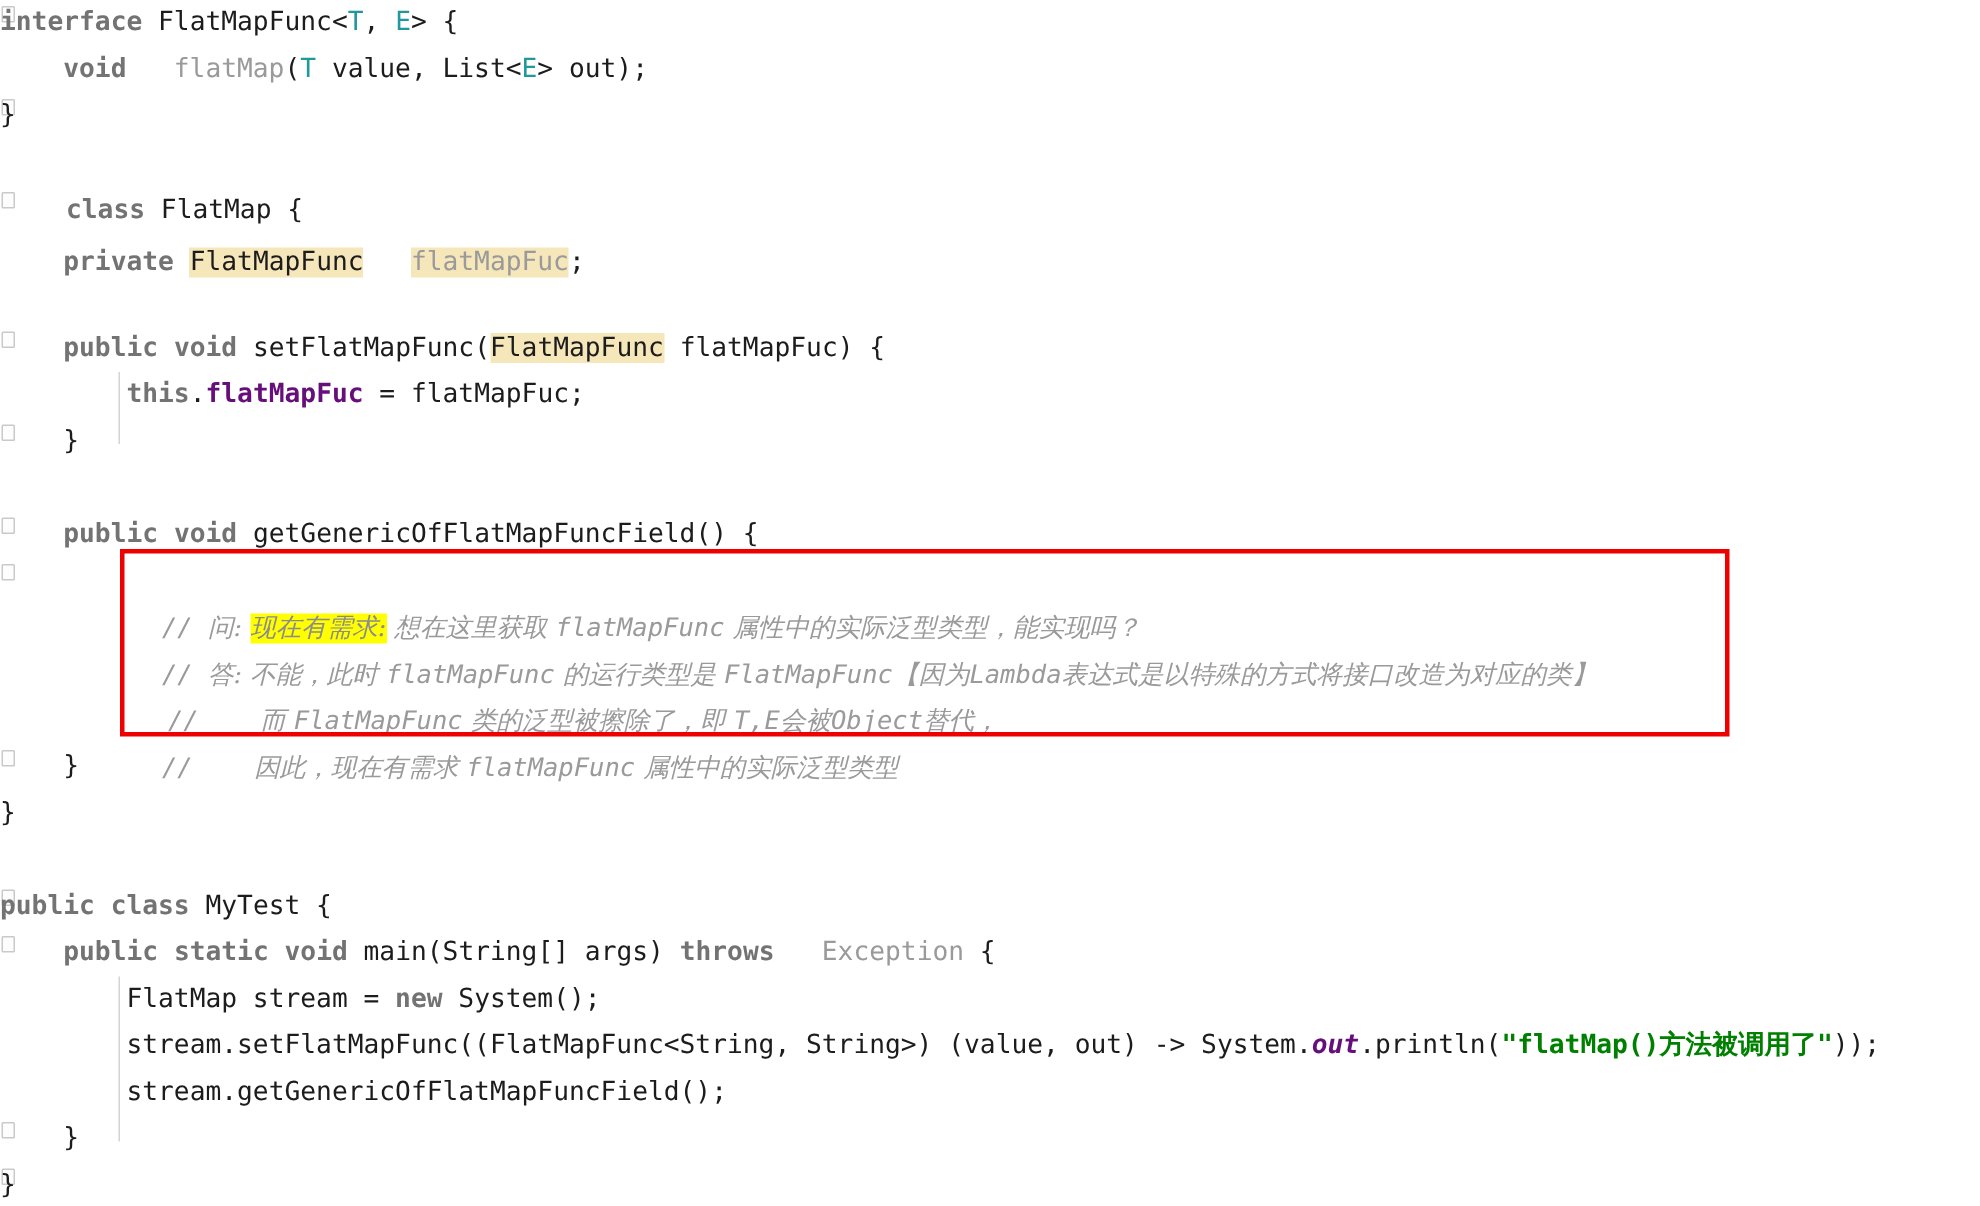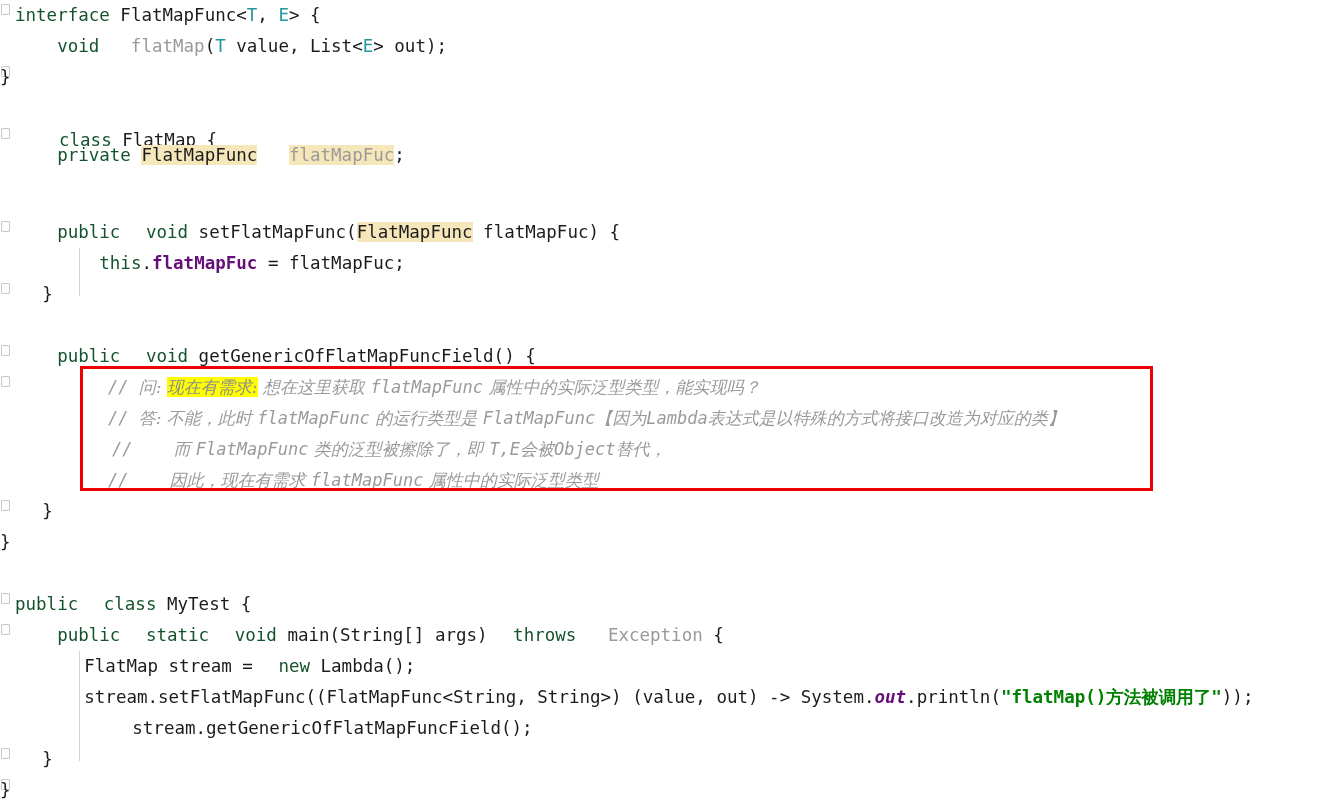"interface" .kw { color: #14532d -> #737373; font-weight: normal -> bold; padding-left: 15px -> none }
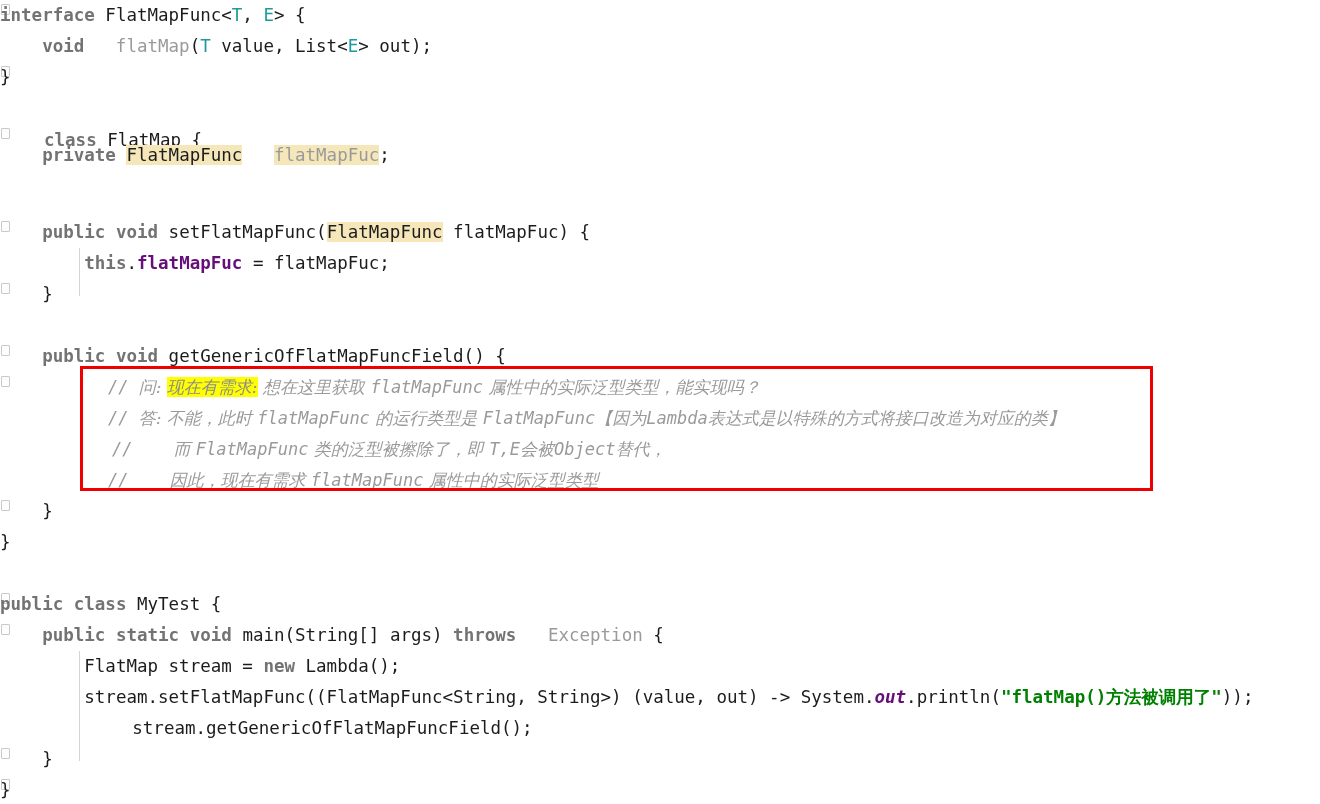"private FlatMapFunc flatMapFuc;" div.line { top: 140px -> 160px }
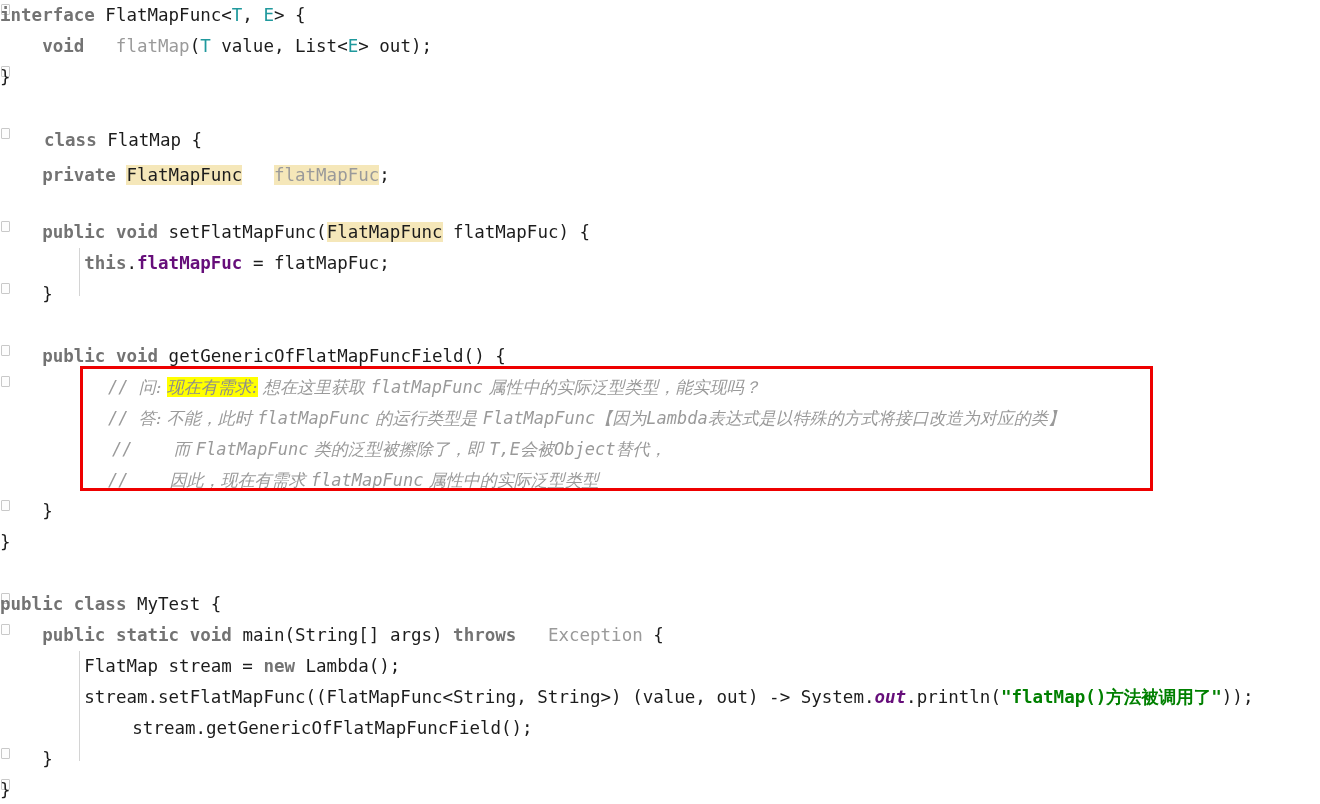"// 问: 现在有需求: 想在这里获取 flatMapFunc" .comment-line { margin-top: none -> 32px }
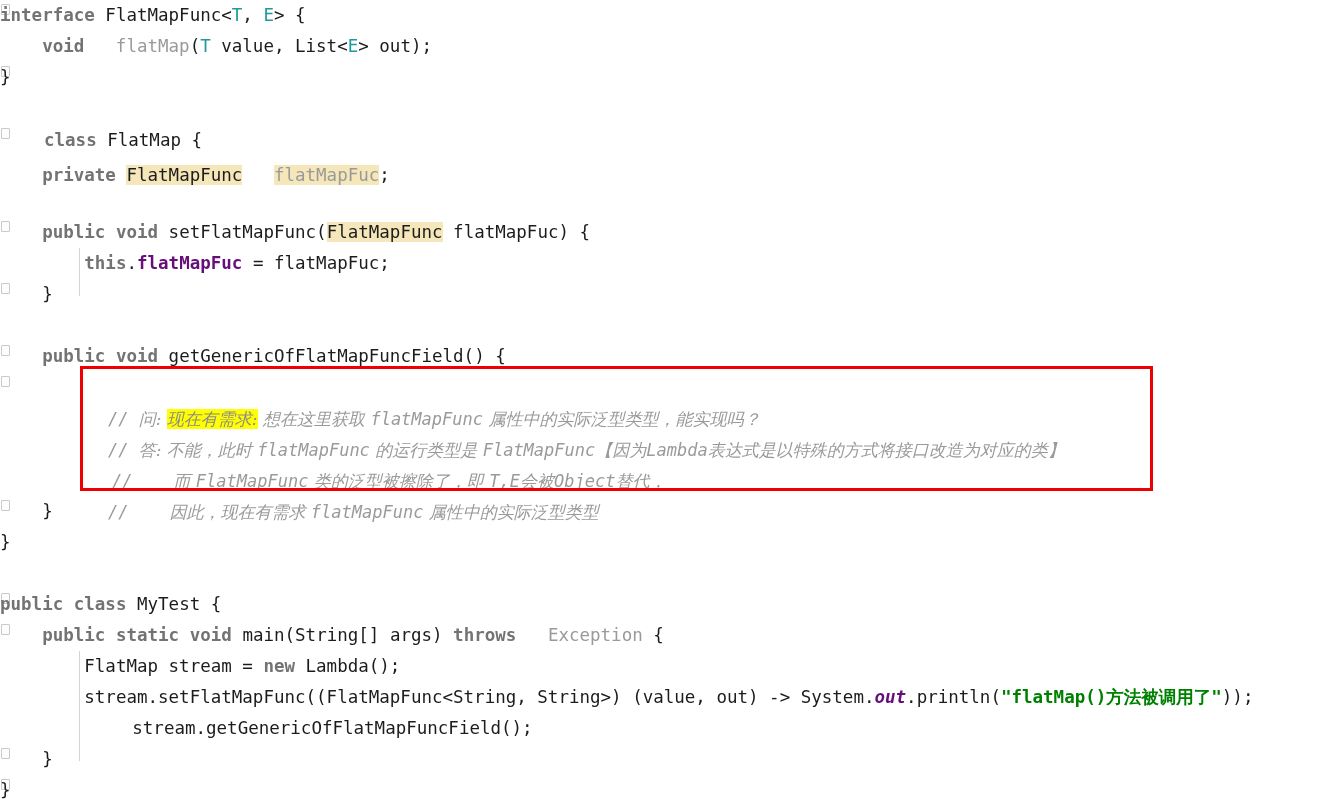"Lambda();" span.plain { text: Lambda -> System }
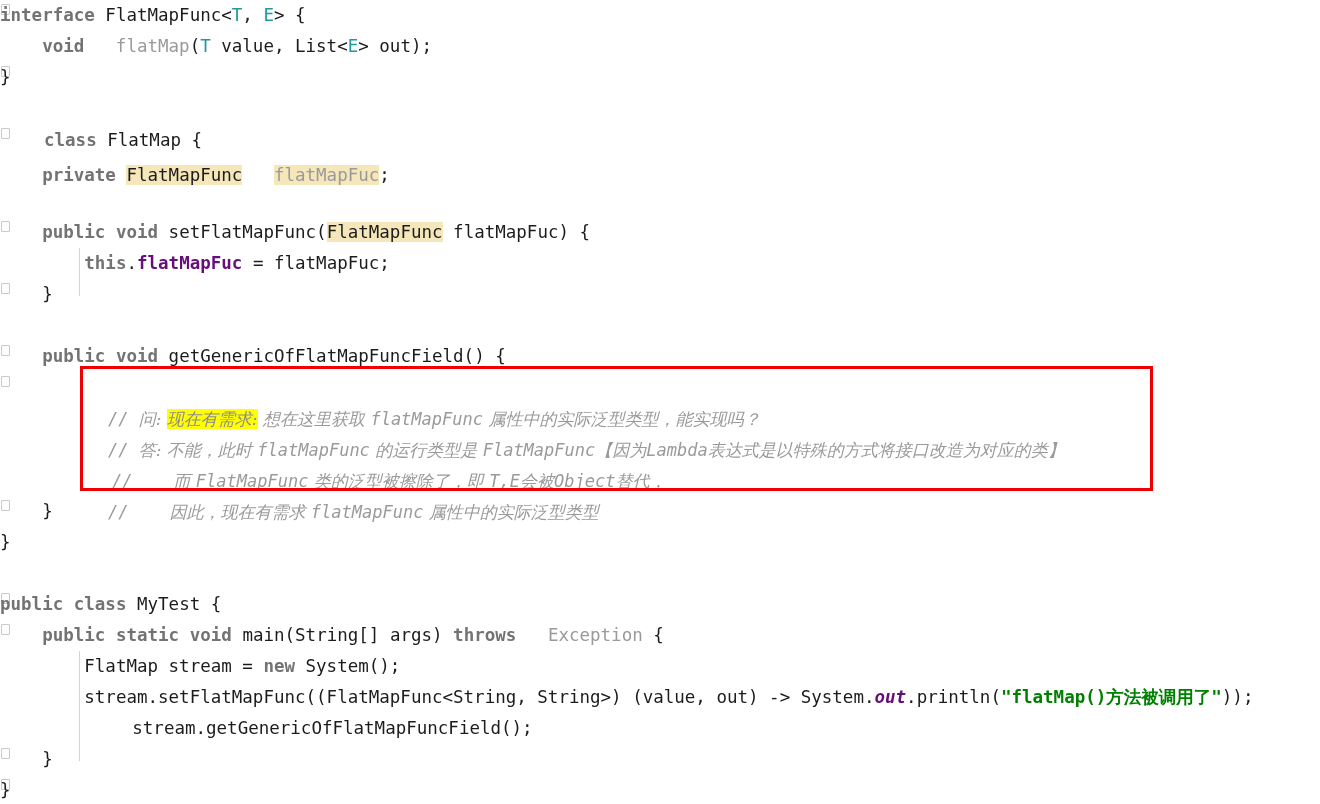"stream.getGenericOfFlatMapFuncField();" div.line { margin-left: 48px -> none }
